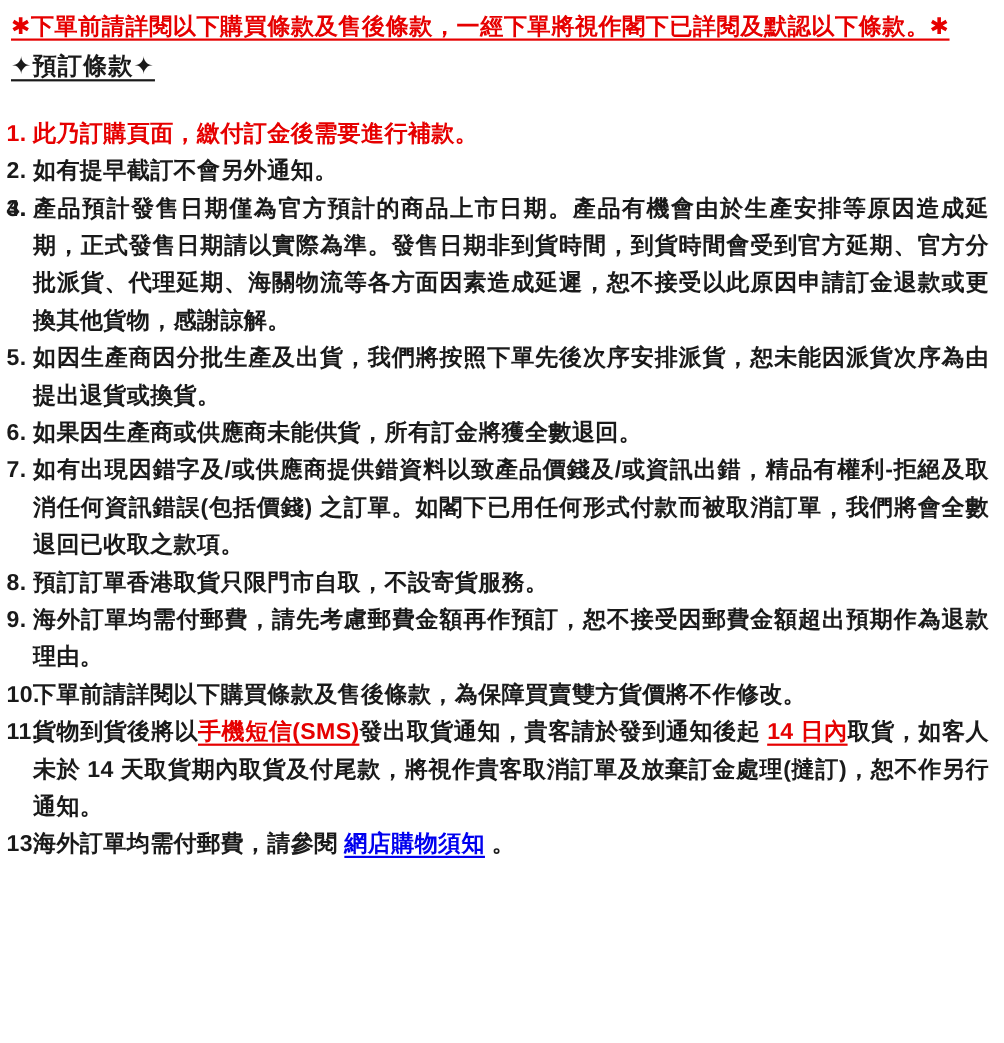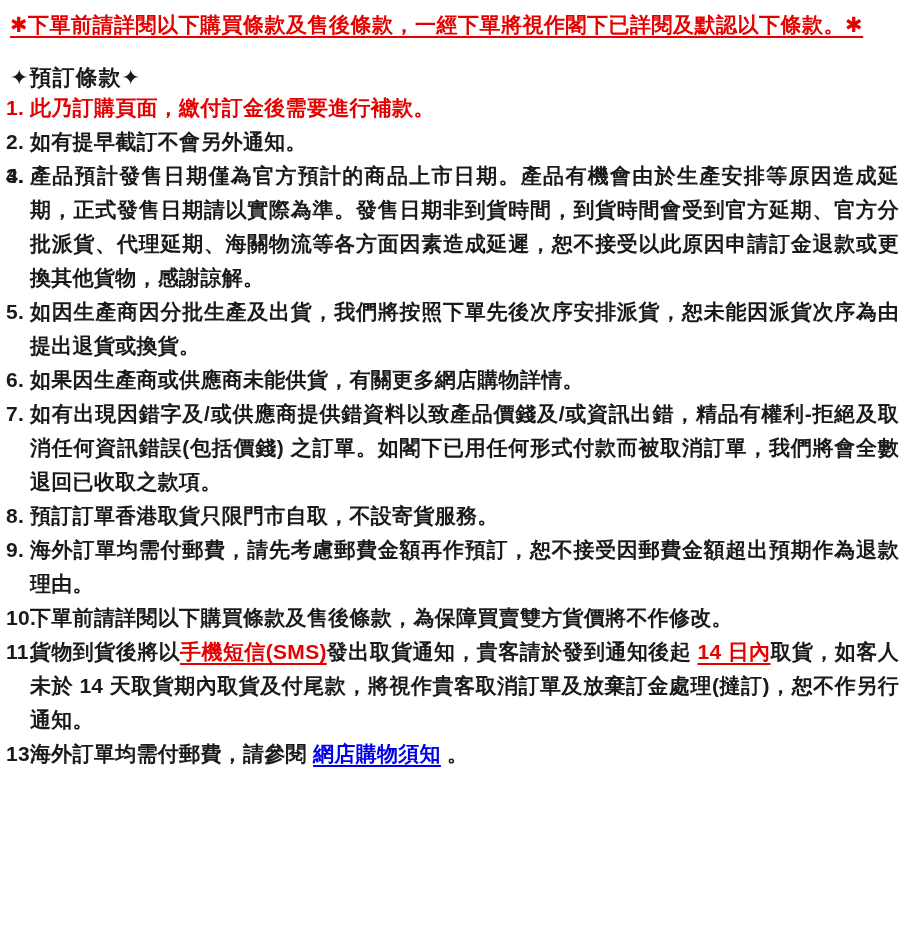"✱下單前請詳閱以下購買條款及售後條款，一經下單將視作閣下已詳閱及默認以下條款。✱" .notice { margin: 2px 0 28px 6px -> 2px 0 10px 6px }
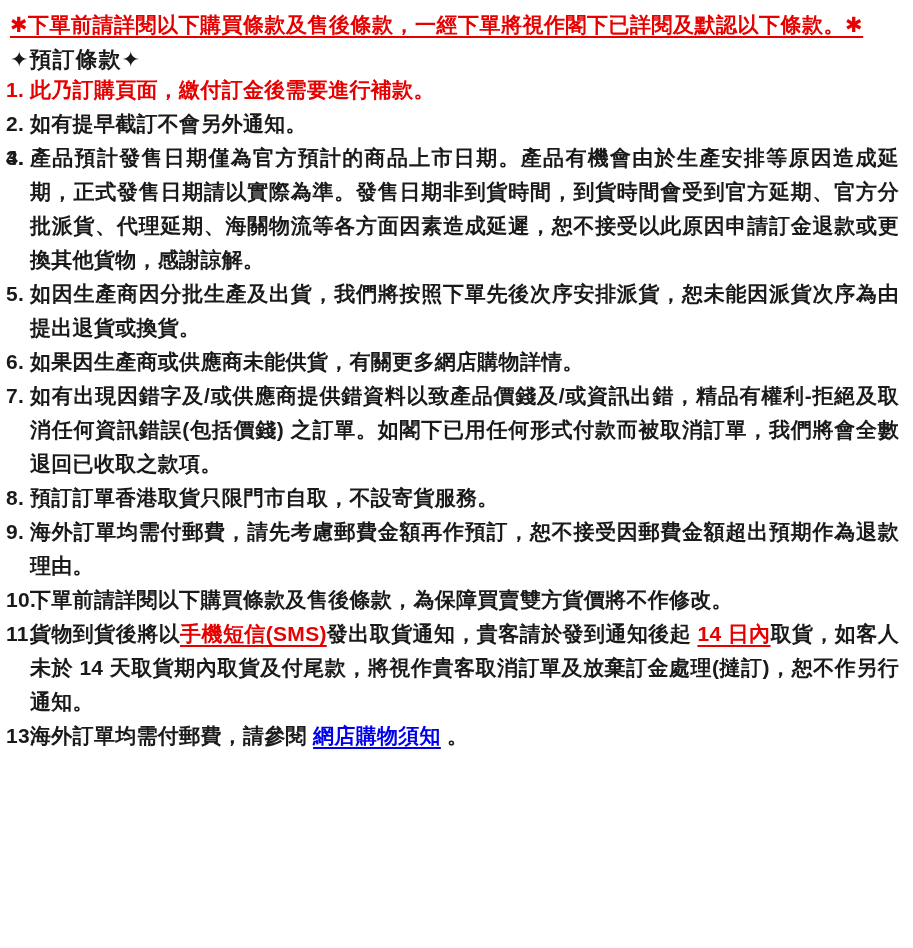"✦預訂條款✦" .section-title { margin: 0 0 1px 6px -> 0 0 33px 6px; text-decoration: none -> underline }
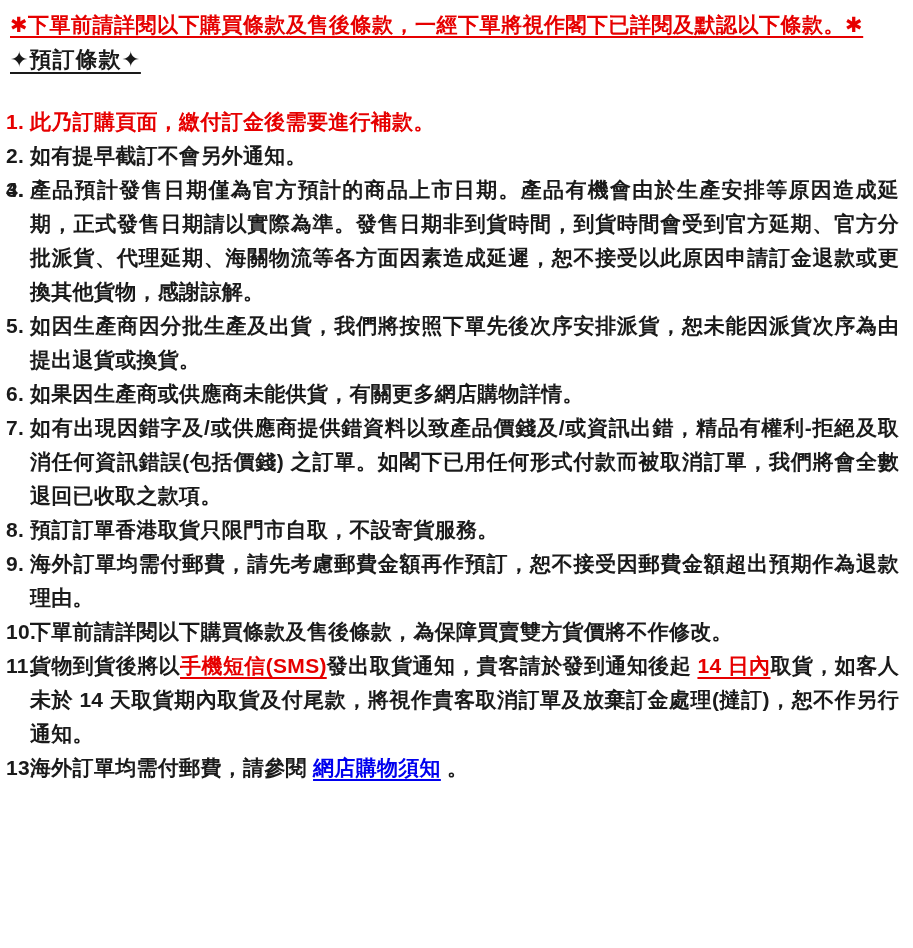"如果因生產商或供應商未能供貨，有關更多網店購物詳情。" span { text: 有關更多網店購物詳情 -> 所有訂金將獲全數退回 }
